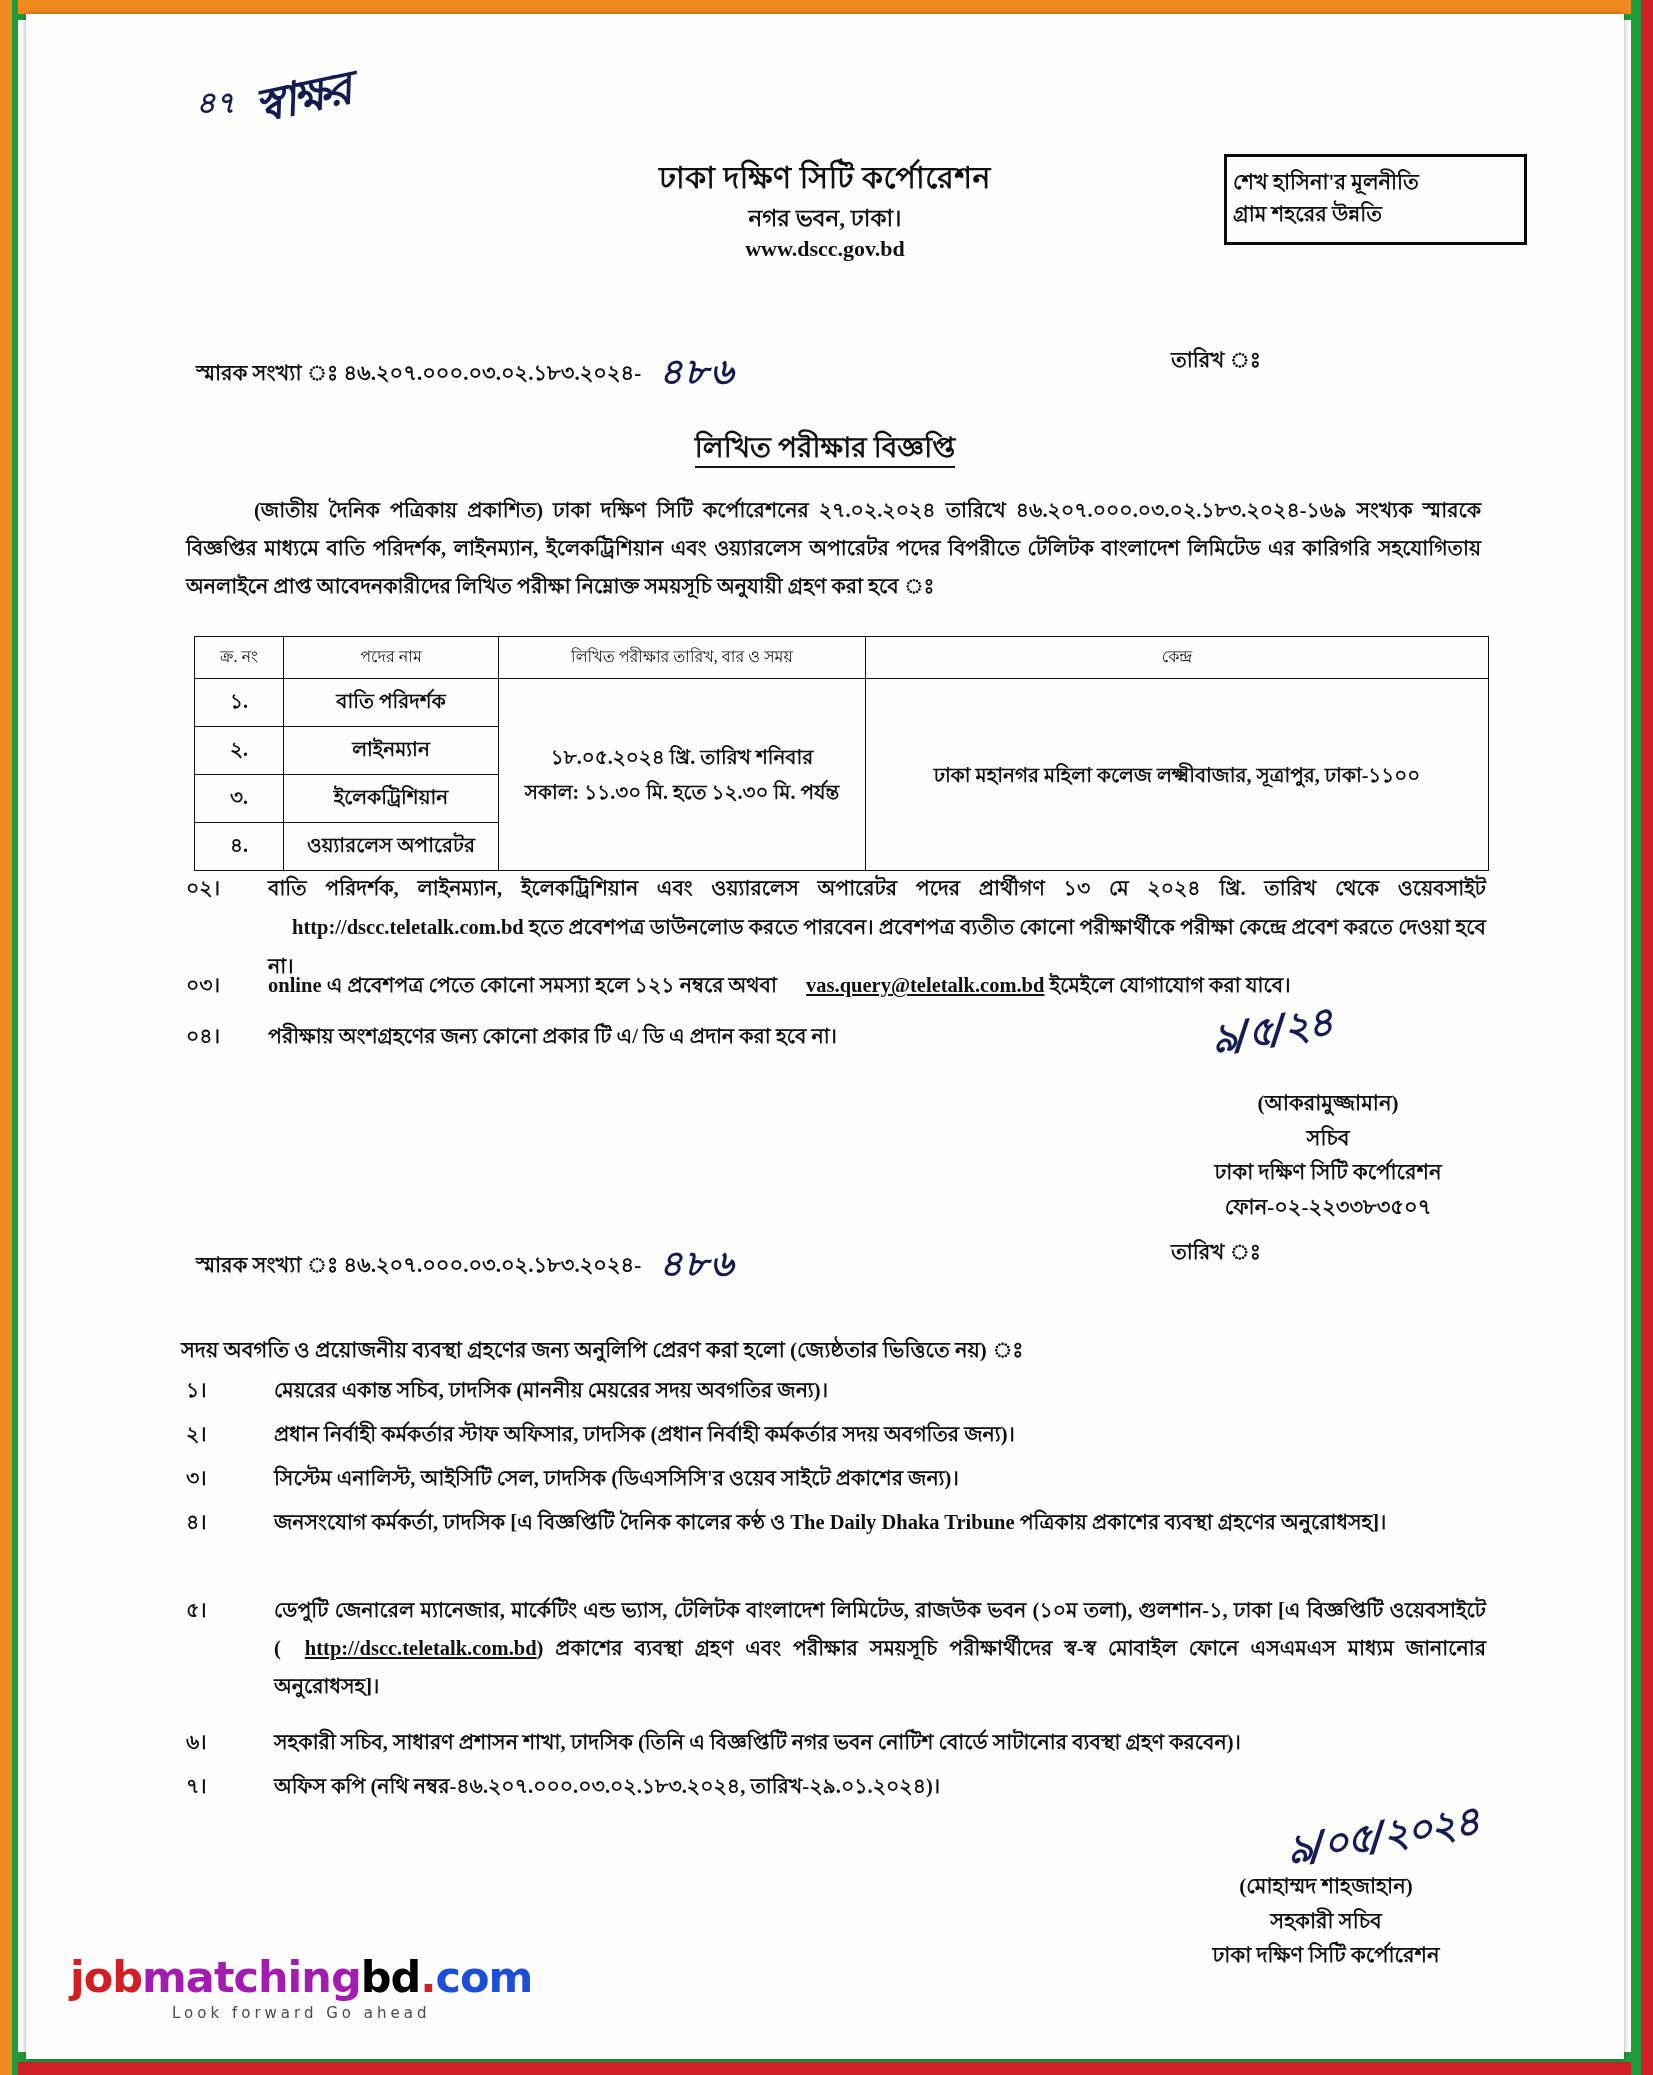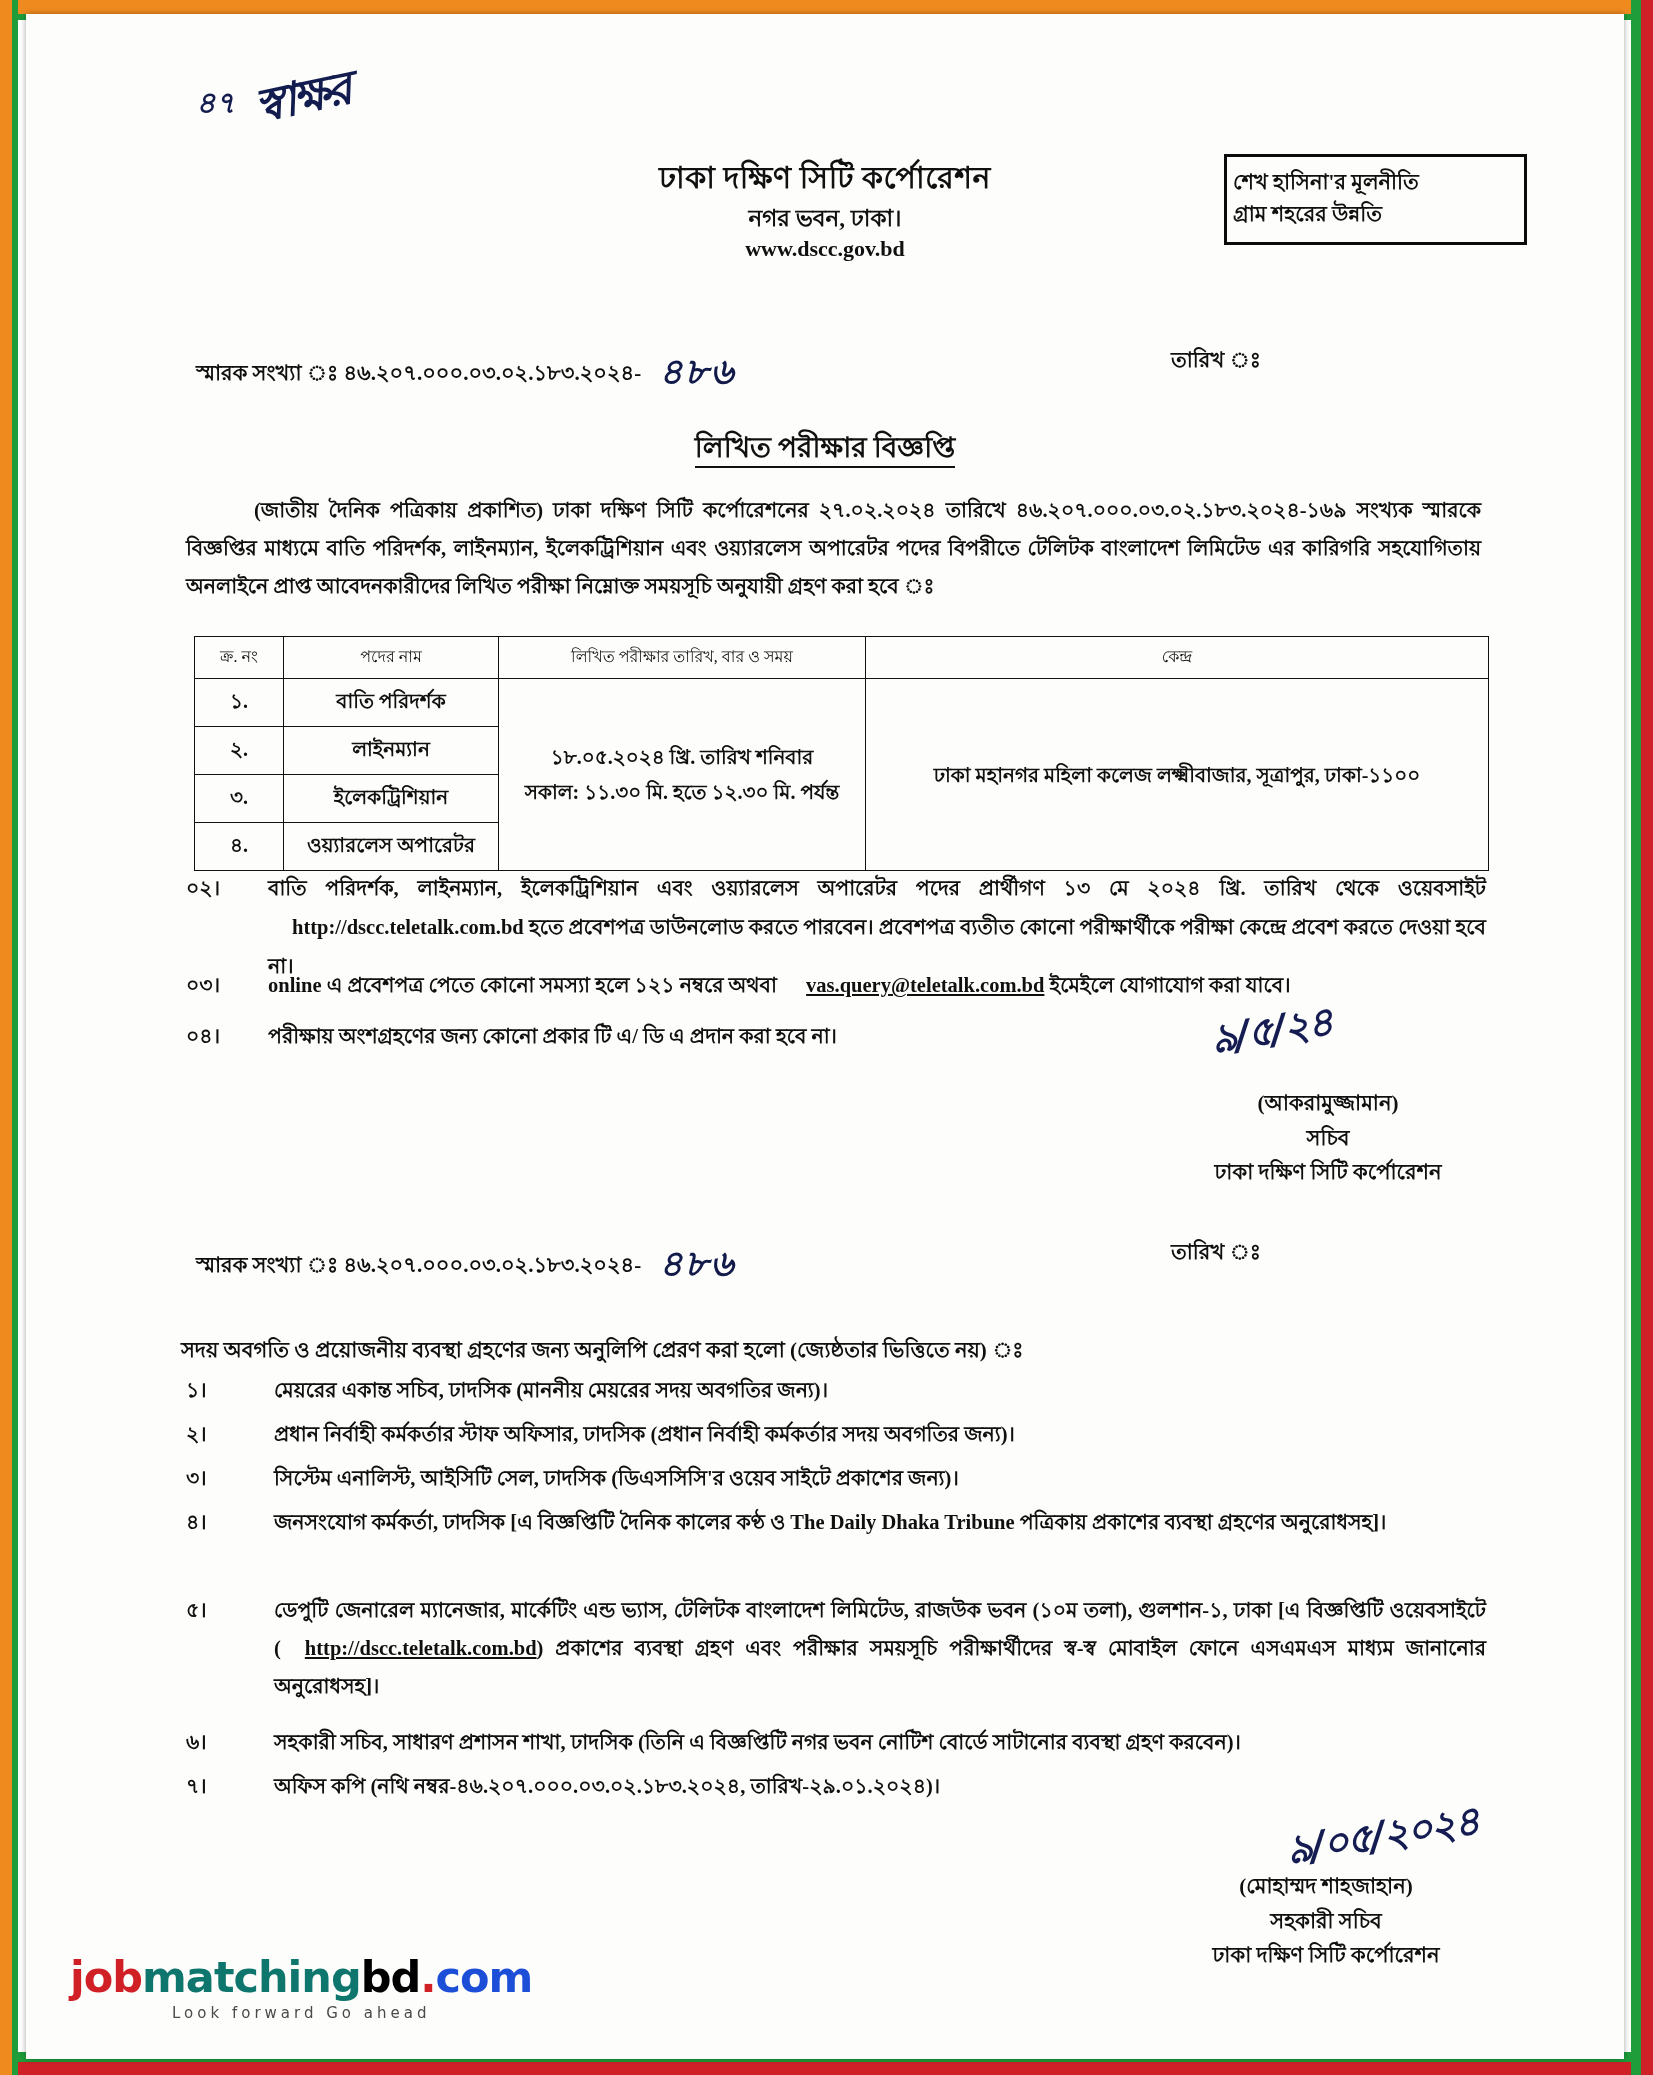"ফোন-০২-২২৩৩৮৩৫০৭" div { html: none -> <div>ফোন-০২-২২৩৩৮৩৫০৭</div> }
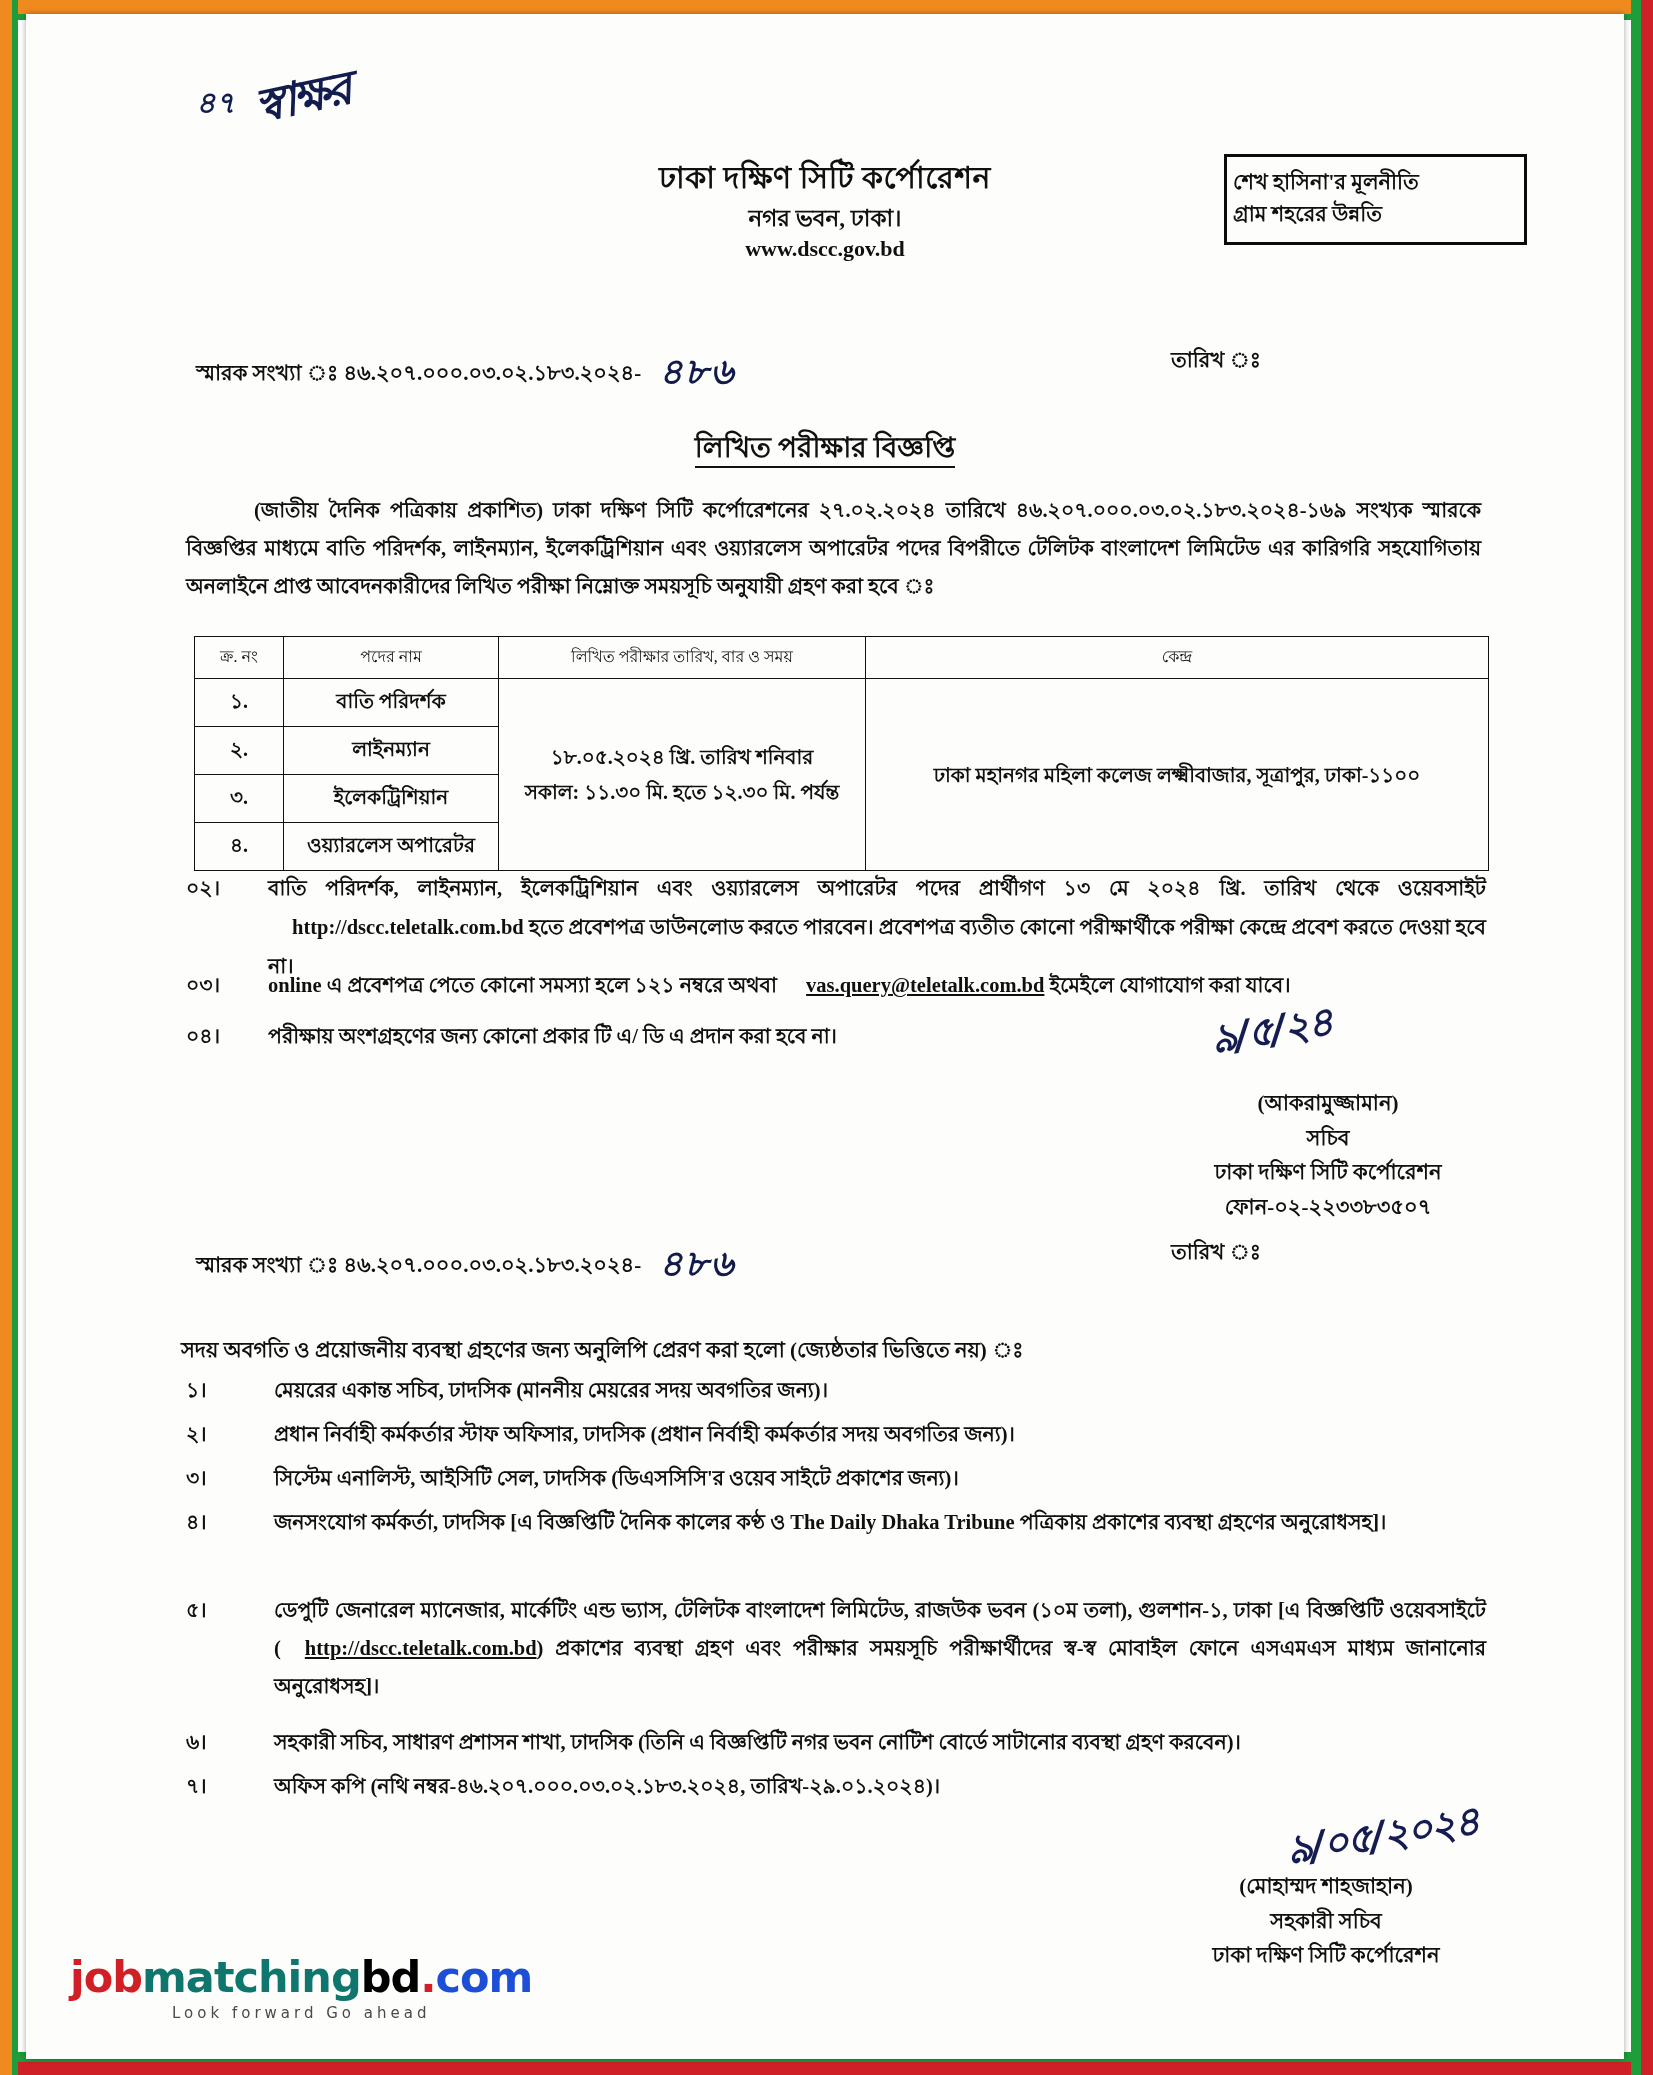"matching" .wm-main .o { color: #0f766e -> #a21caf }
